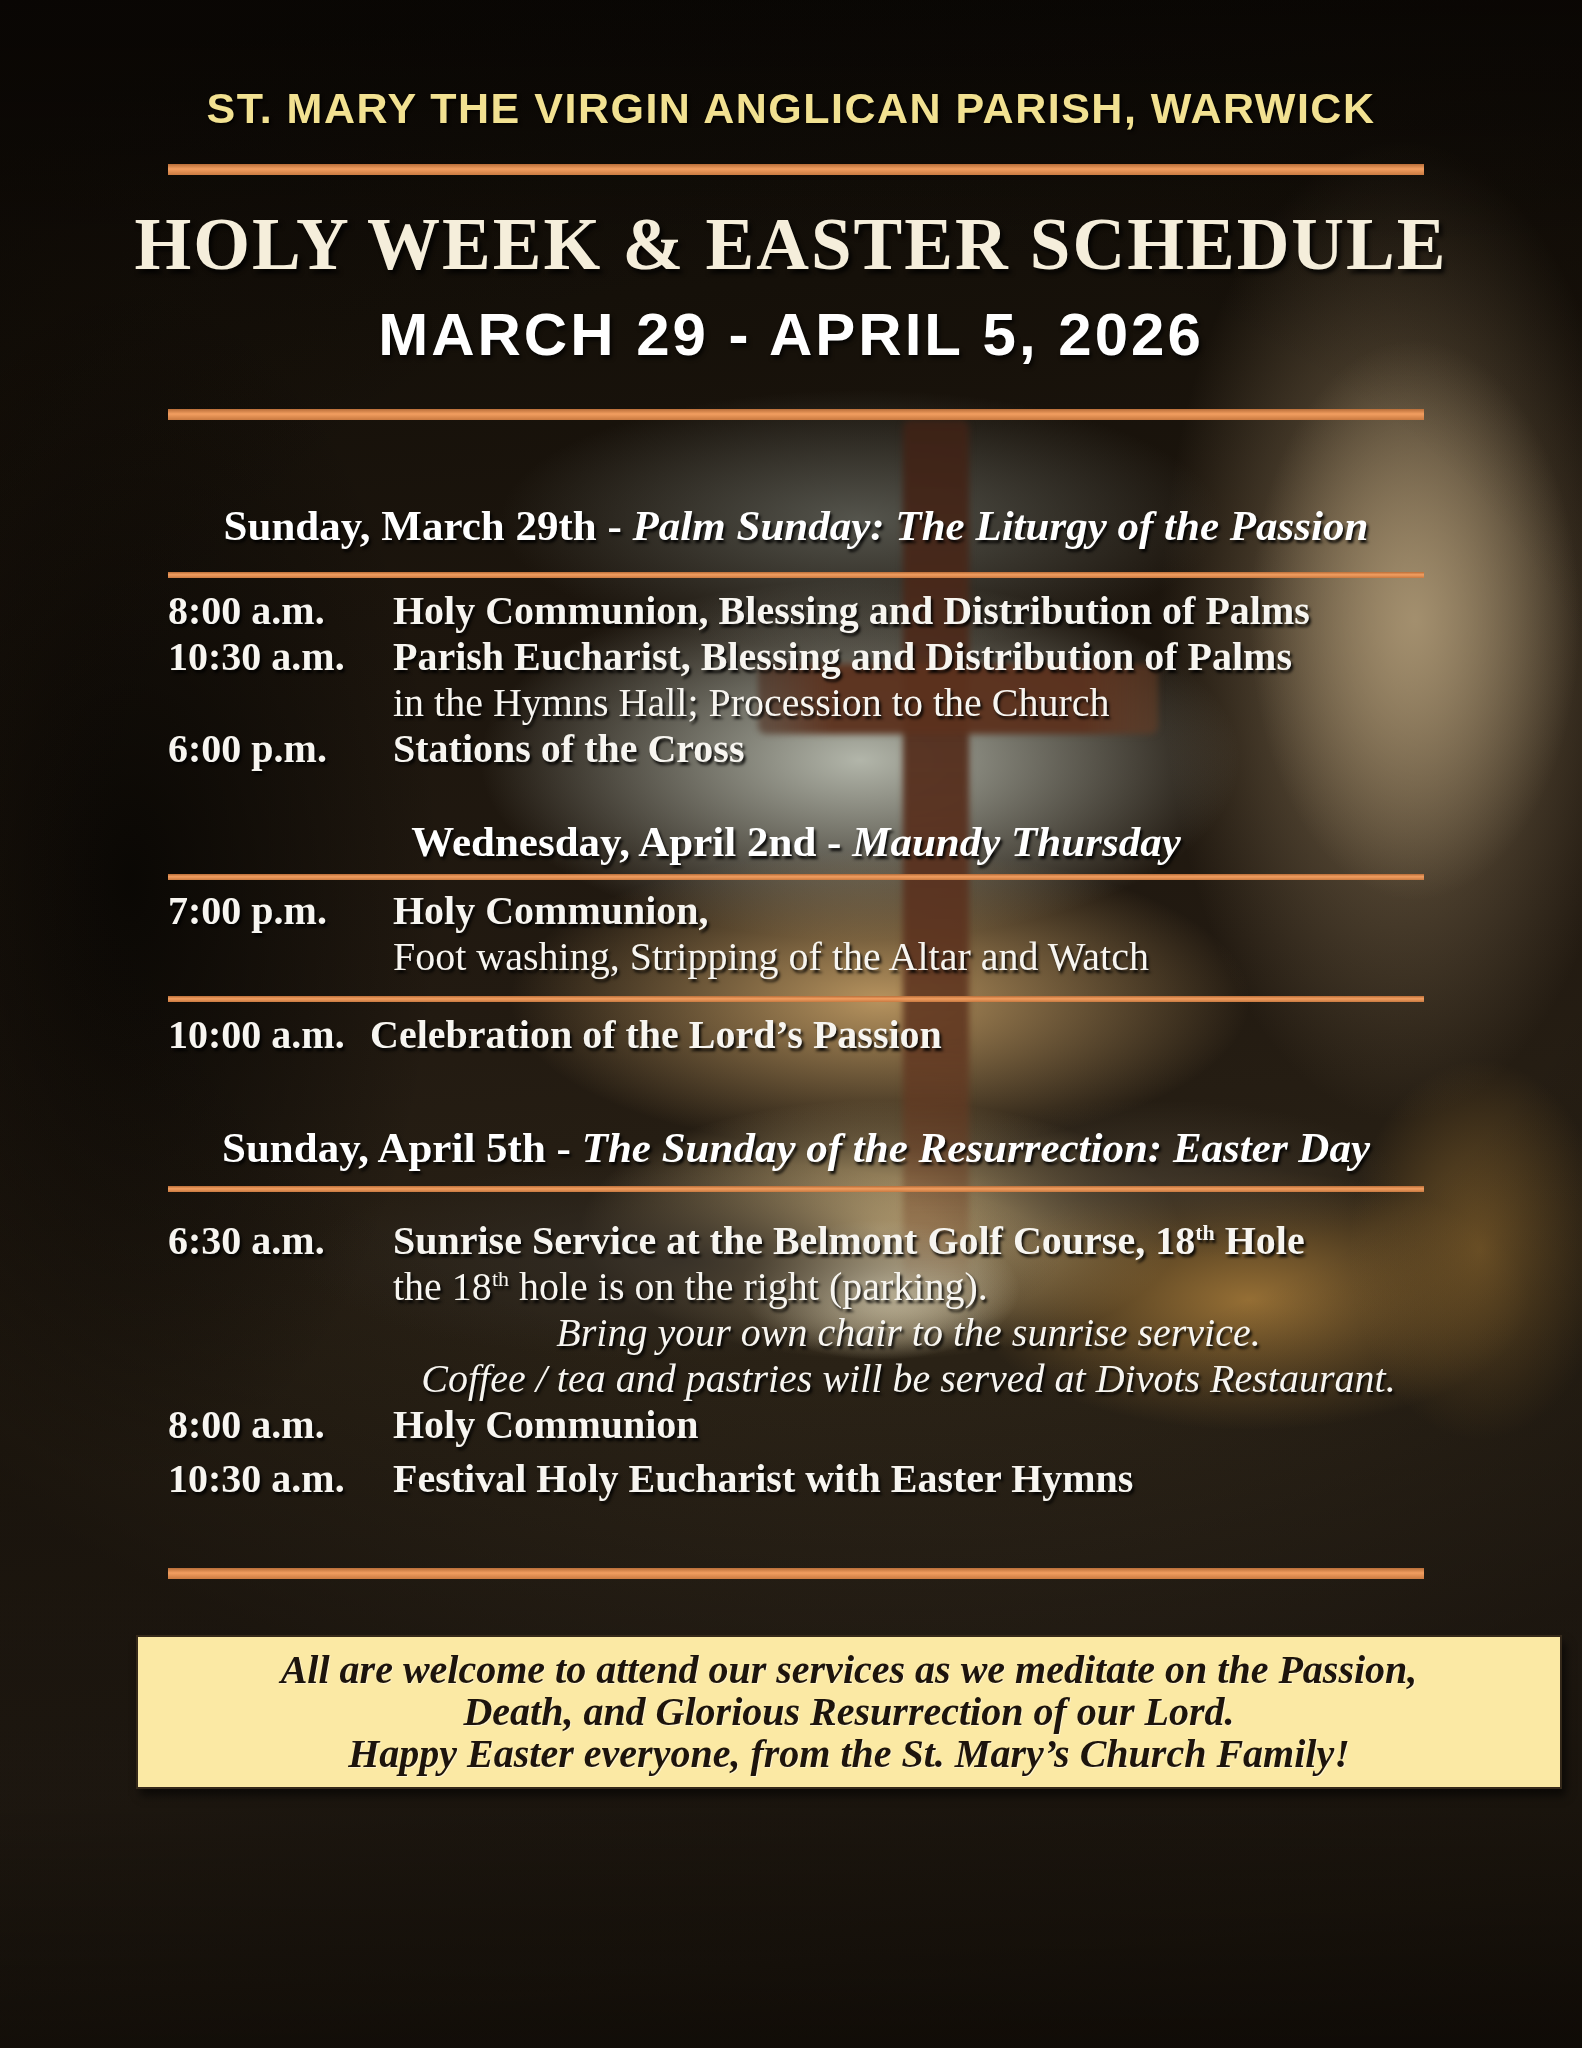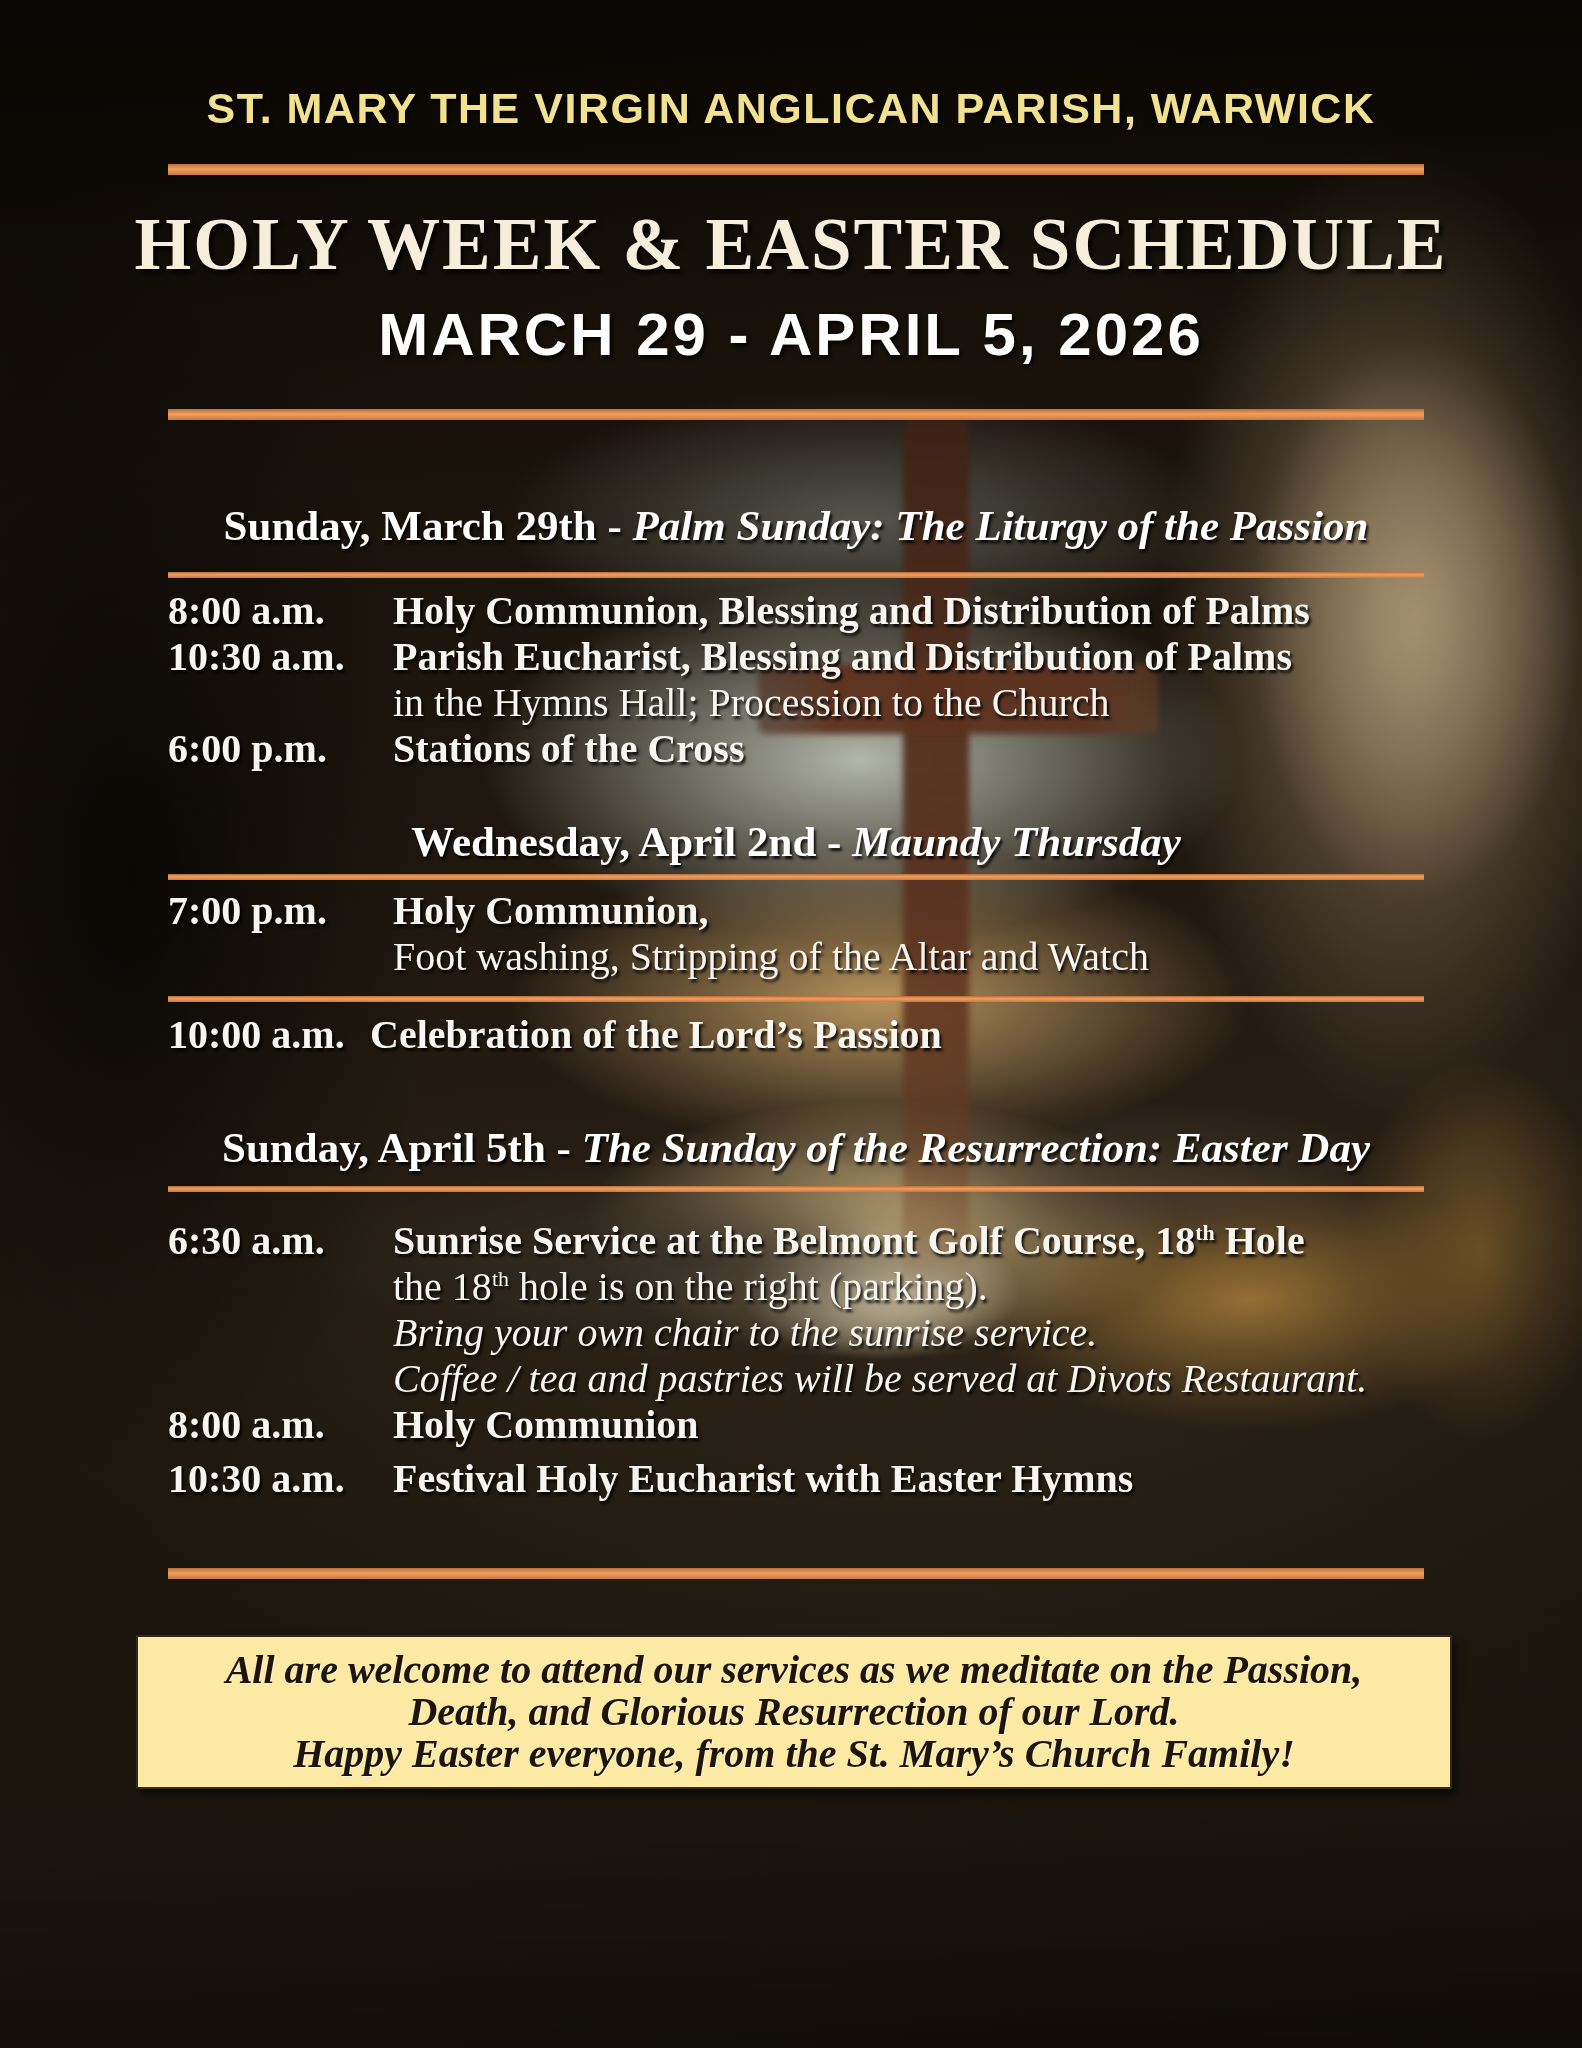"Bring your own chair to" .line.it { text-align: none -> center }
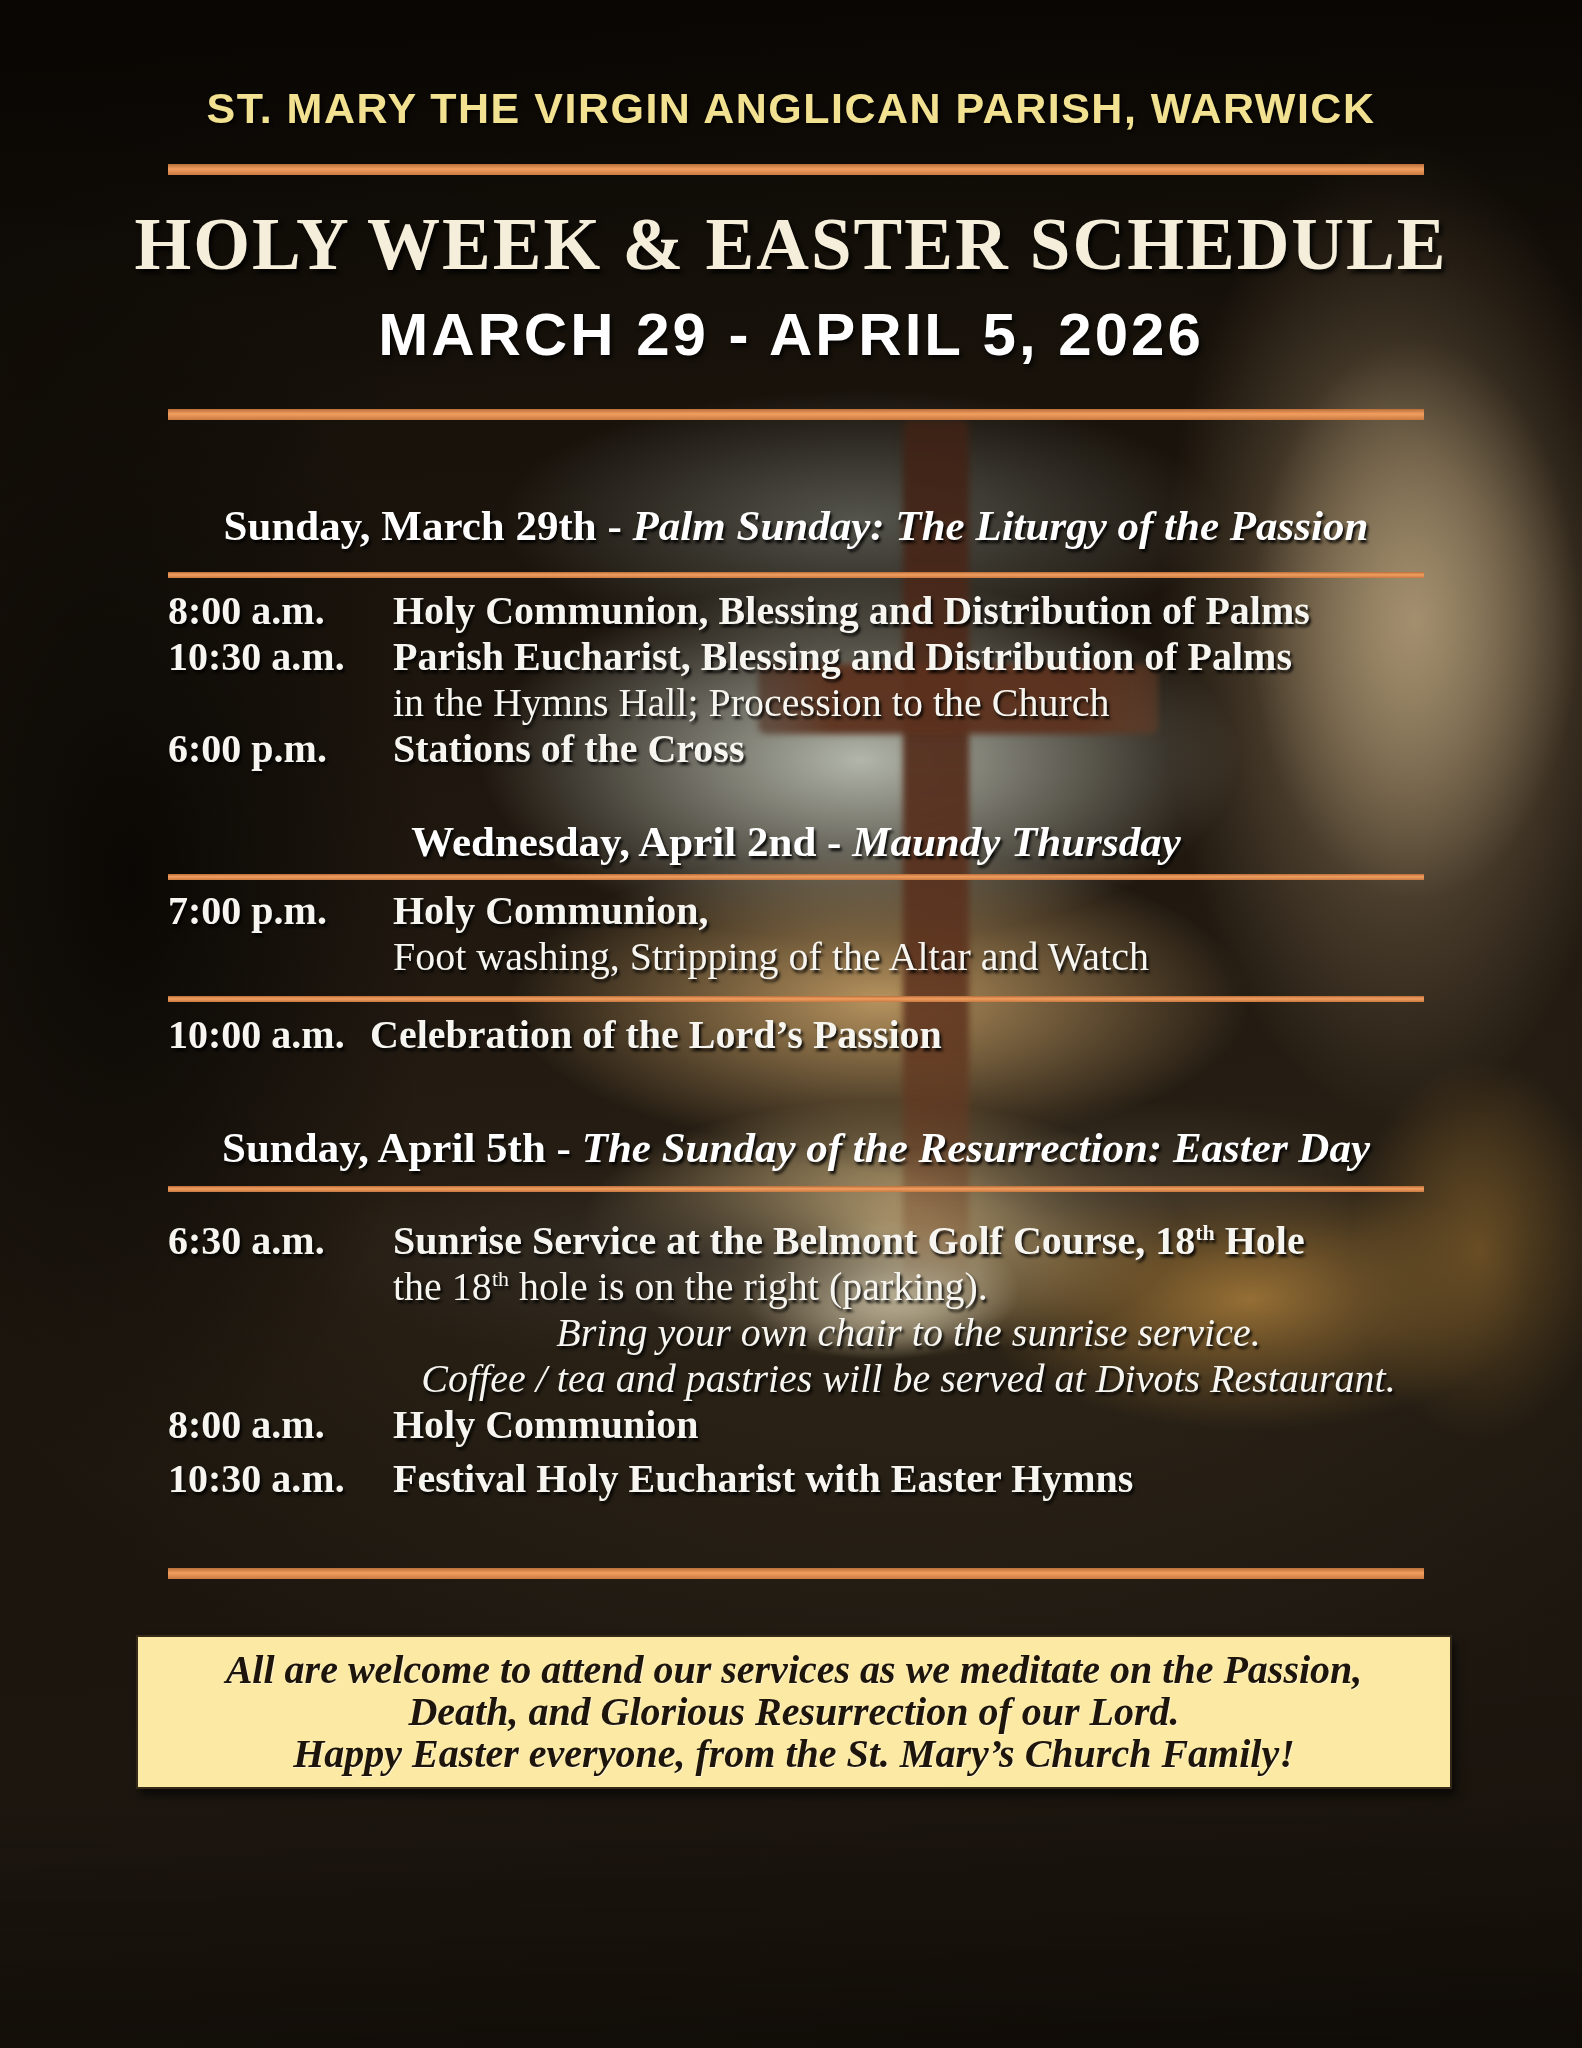"All are welcome to attend" .welcome-box { width: 1316px -> 1426px }
